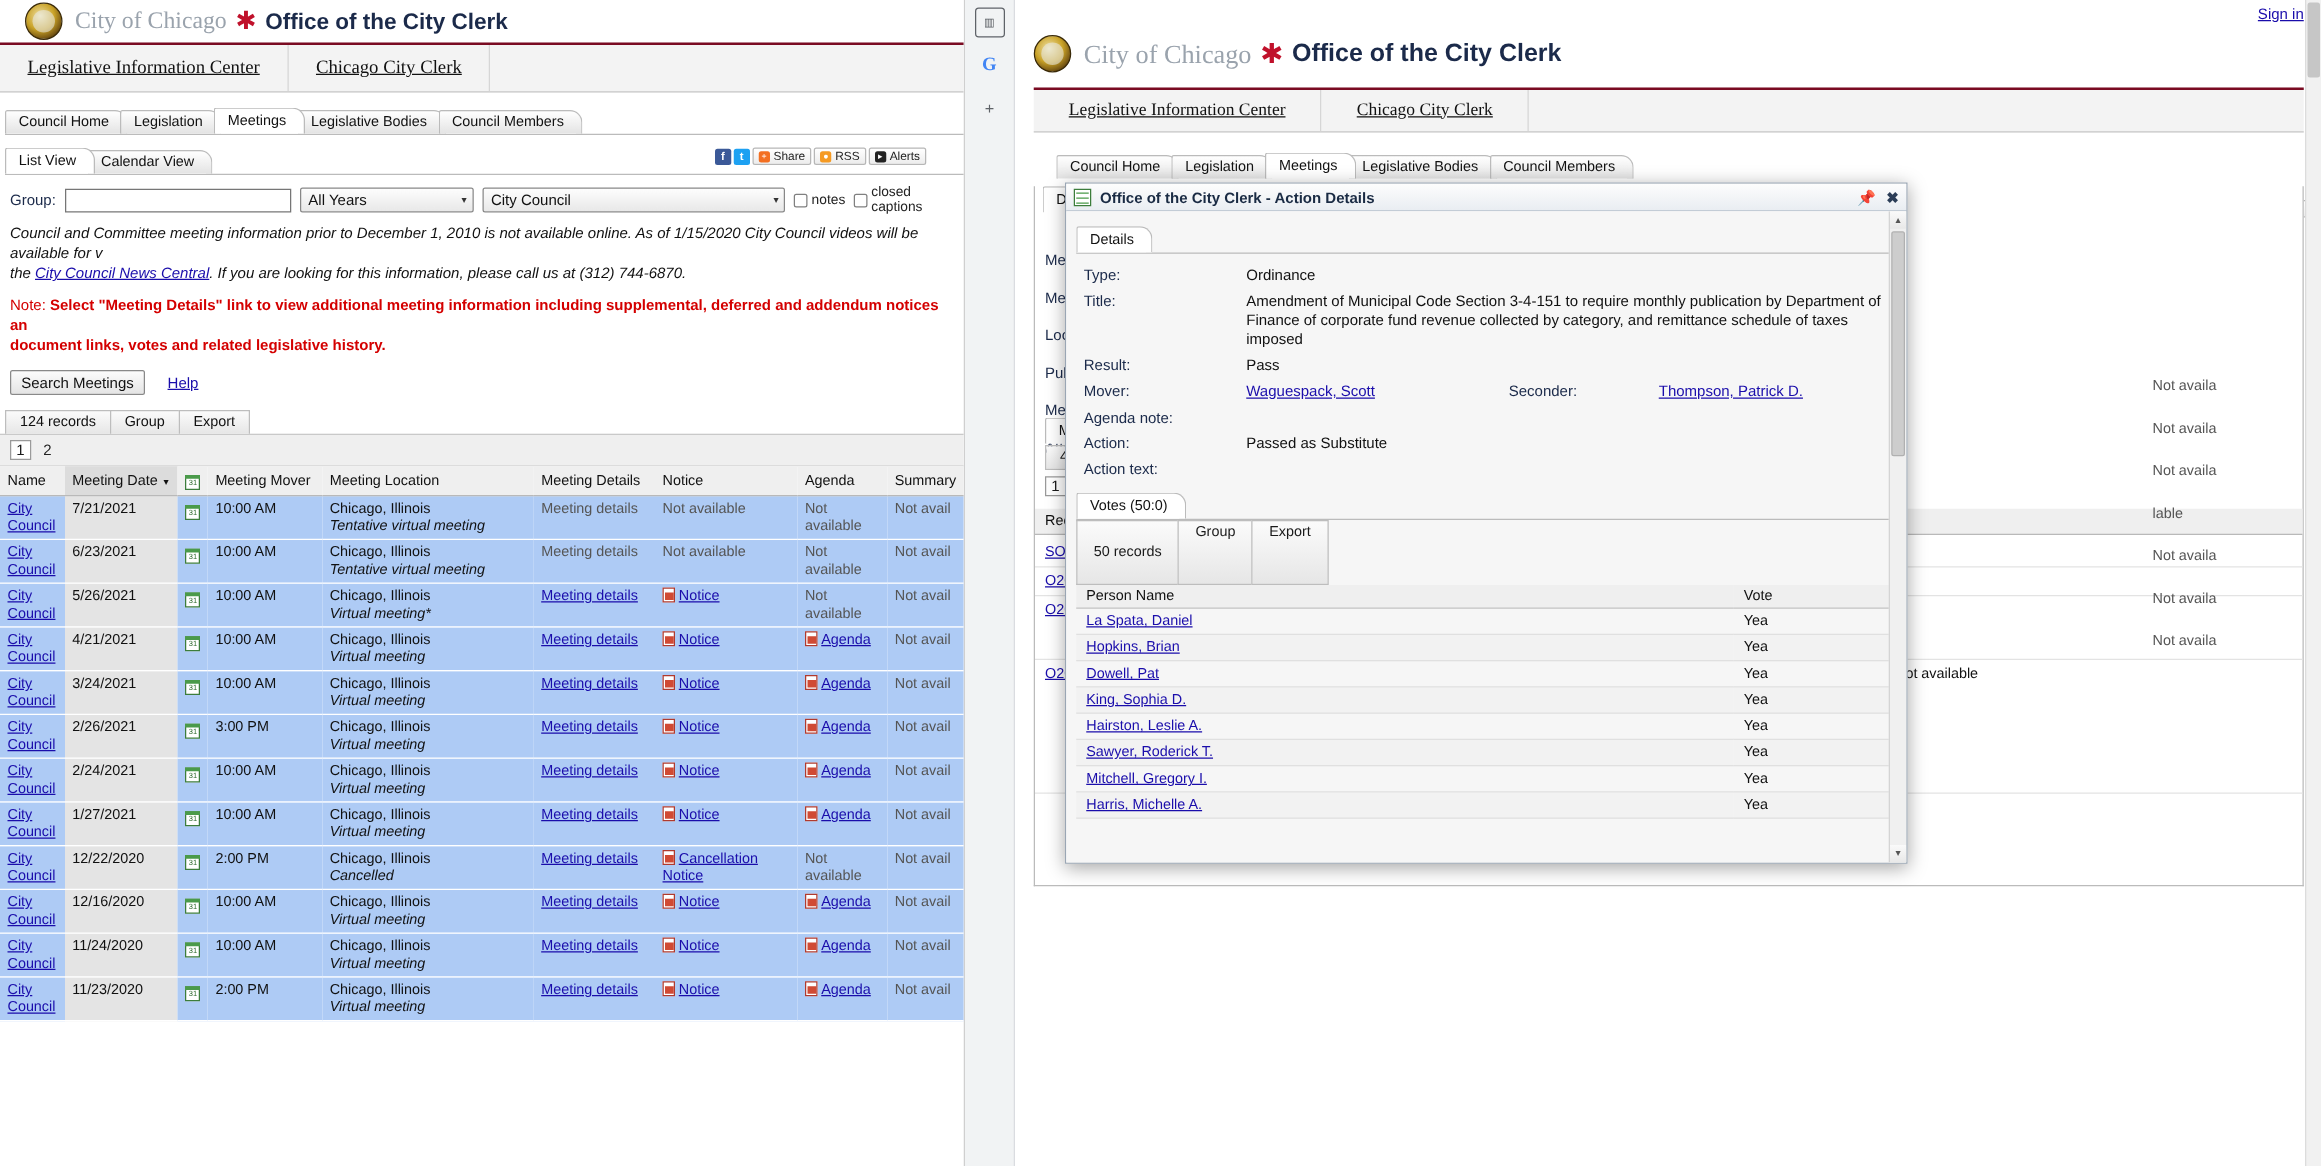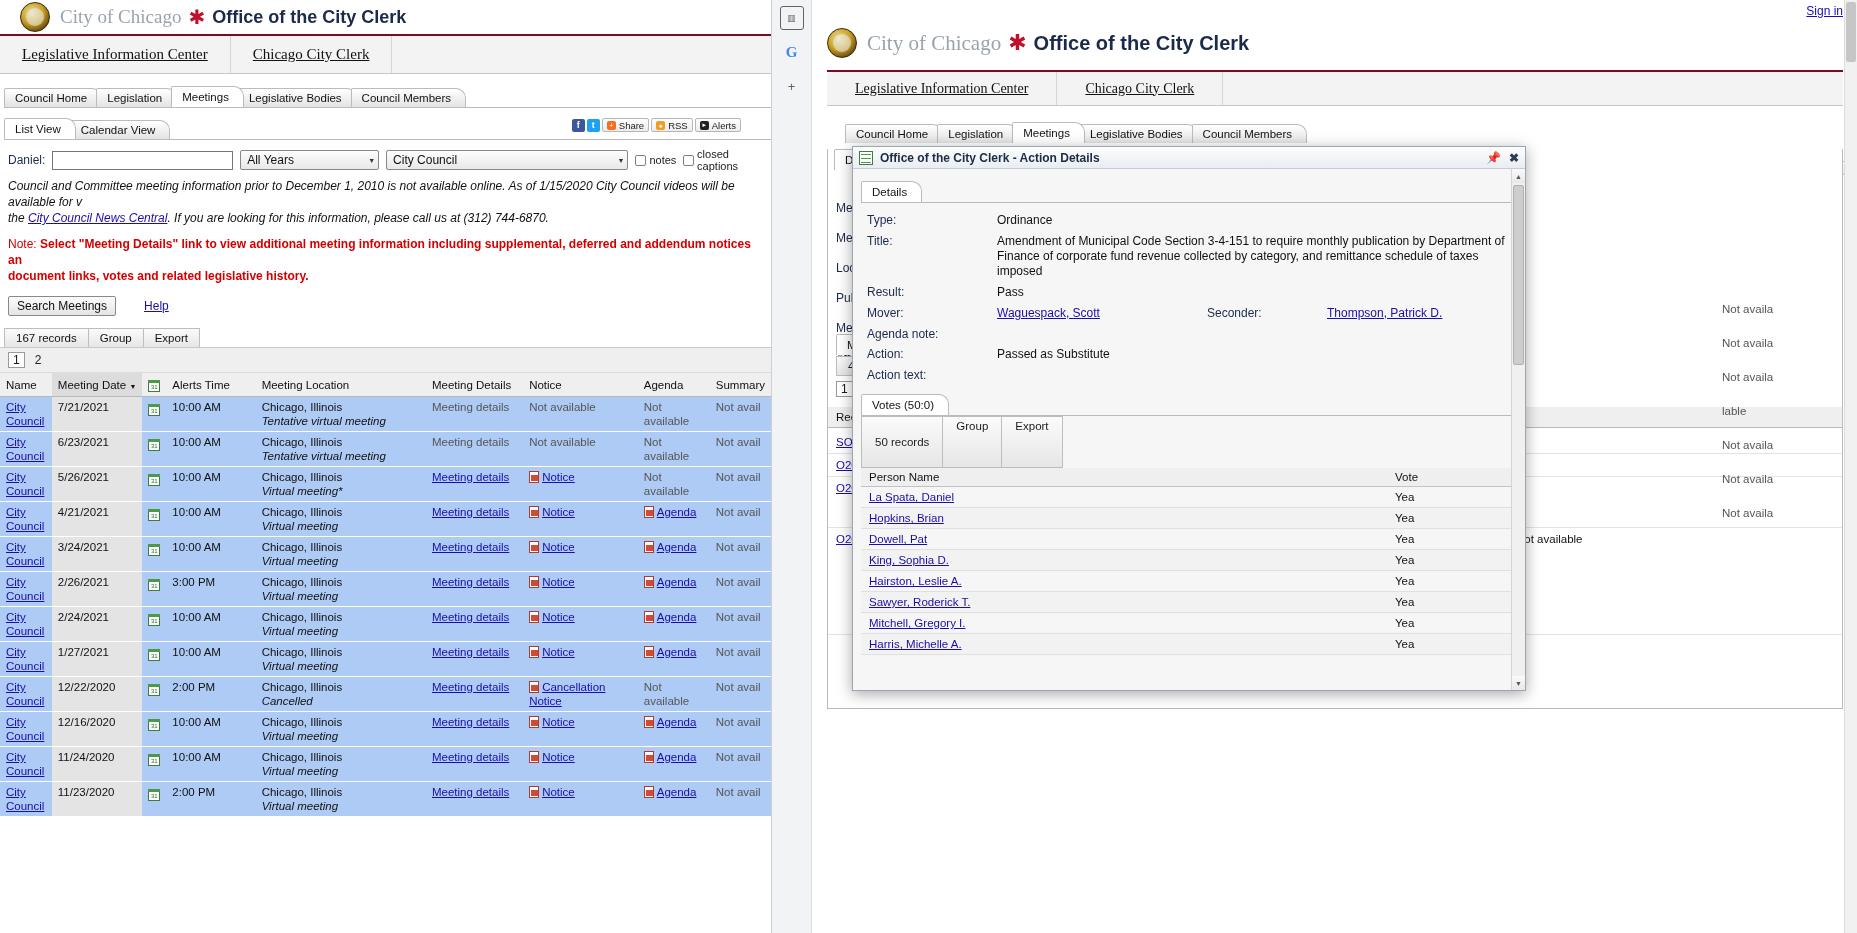"Daniel:" label { text: Daniel -> Group }
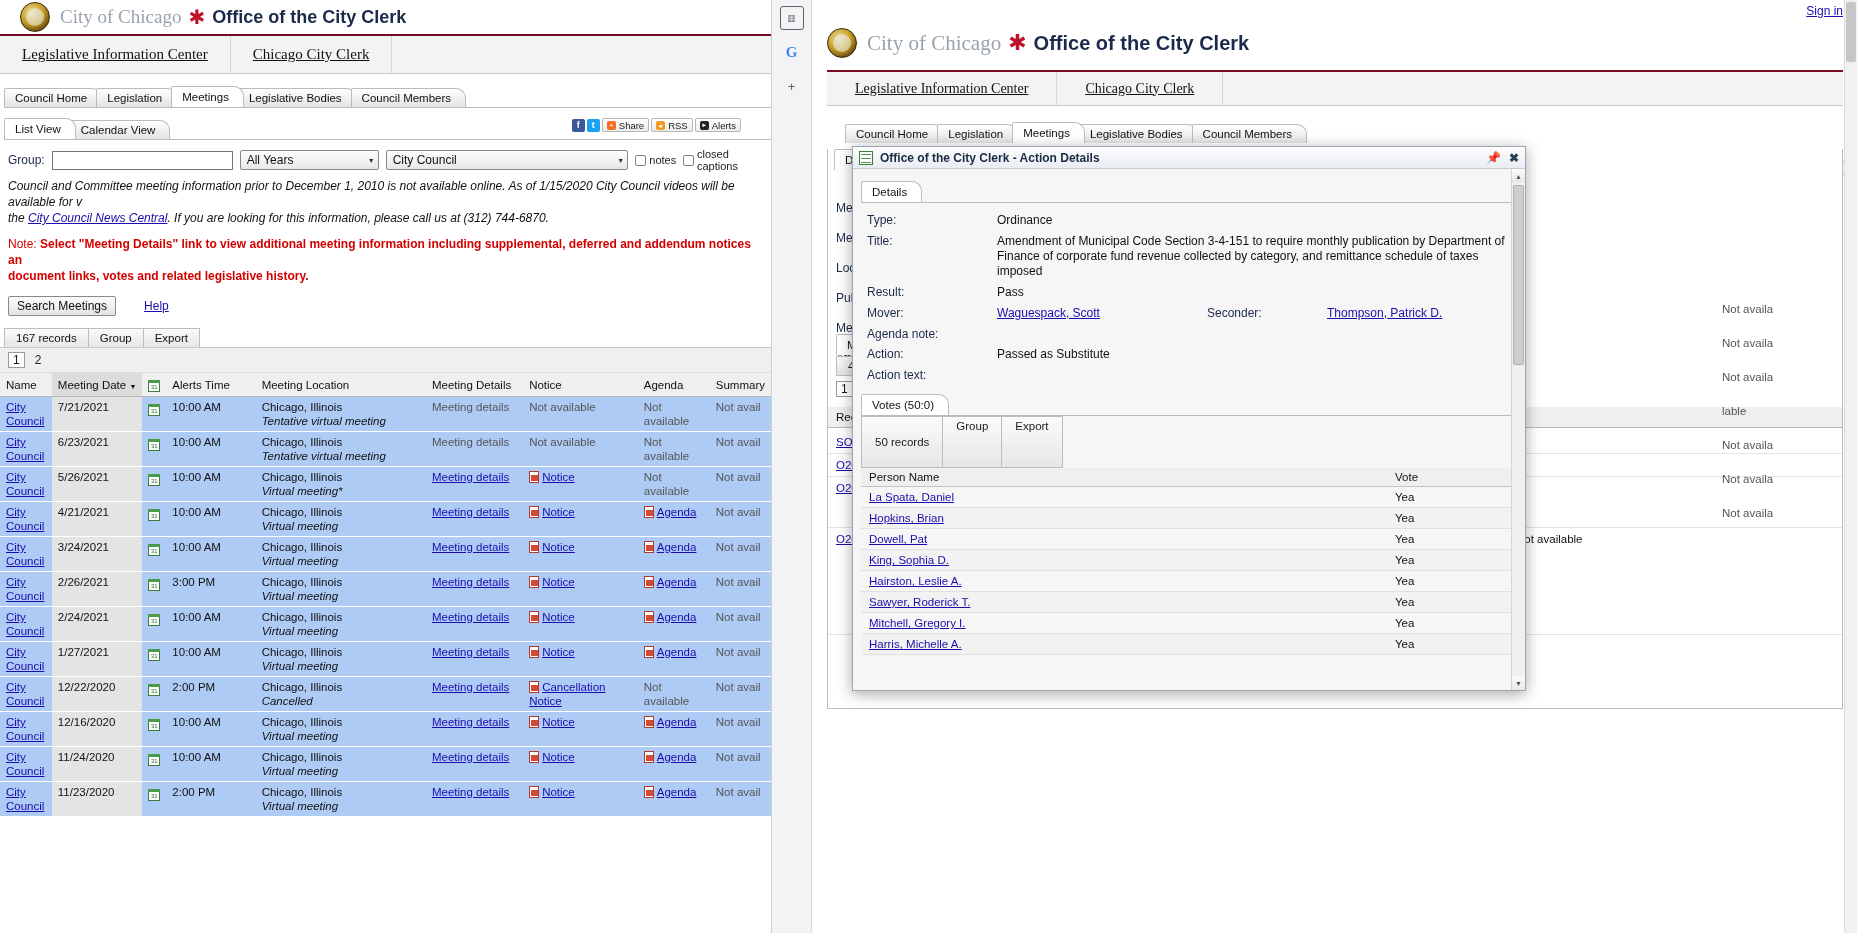"Search Meetings" .btnrow { gap: 28px -> 18px }
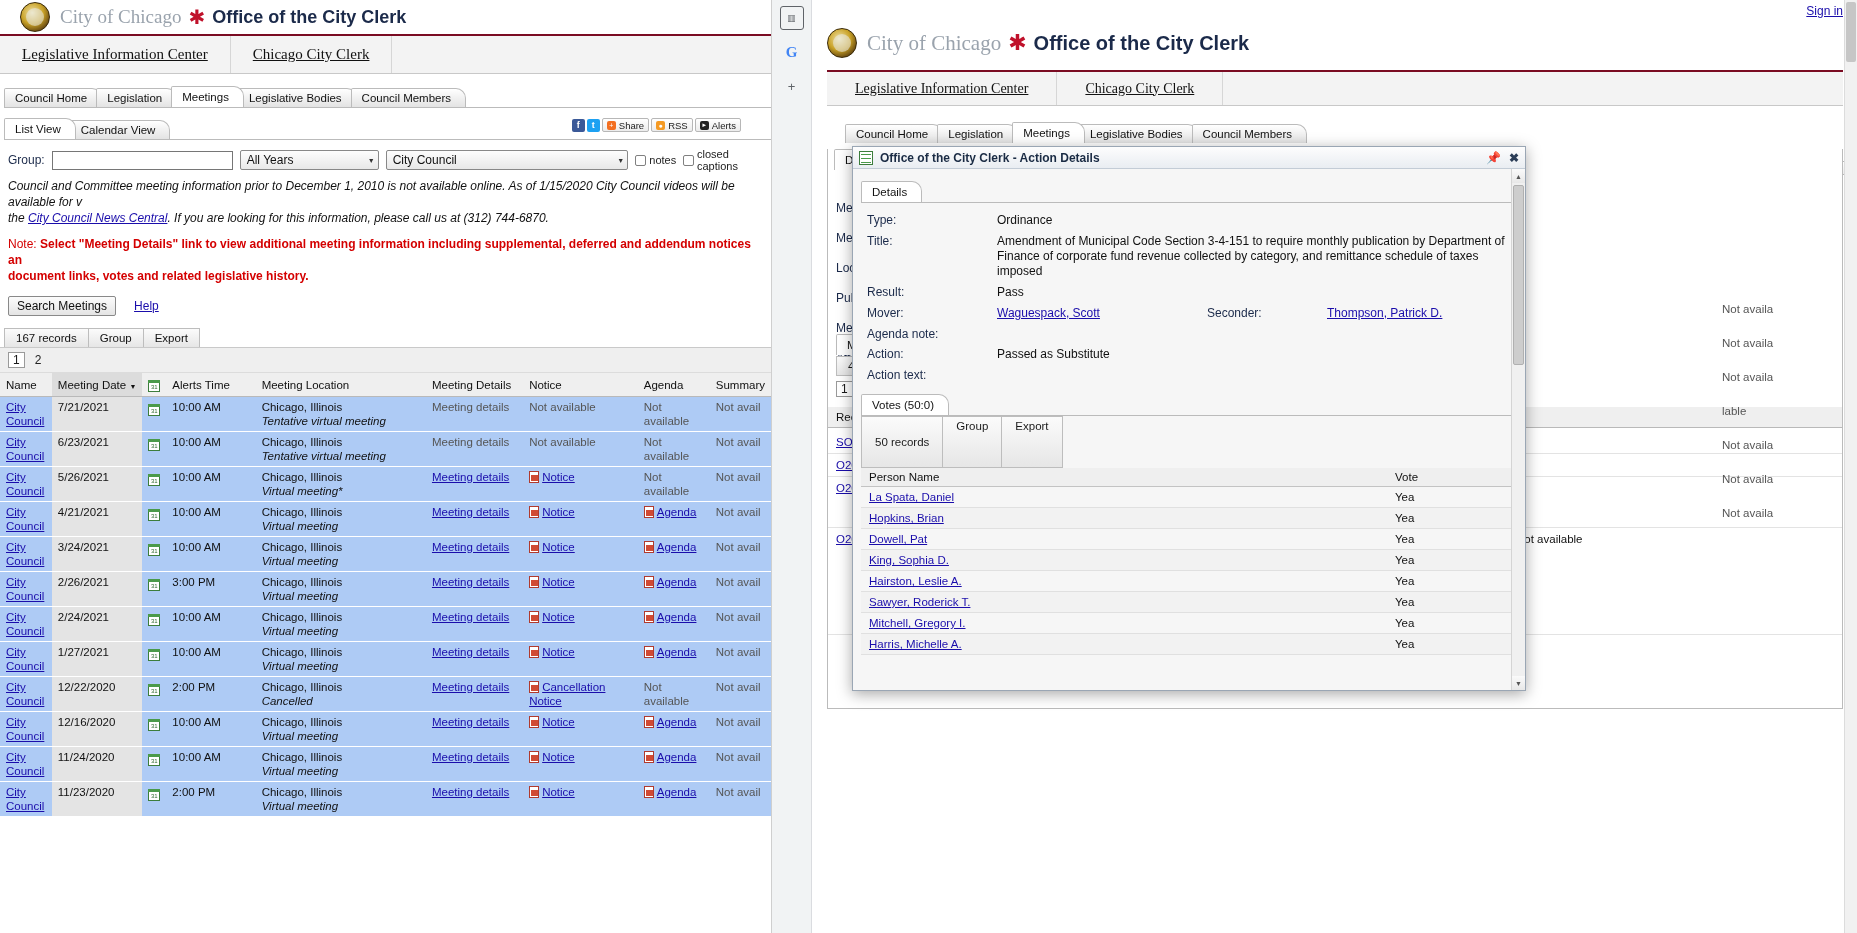"167 records" div.tb { text: 167 -> 124 }
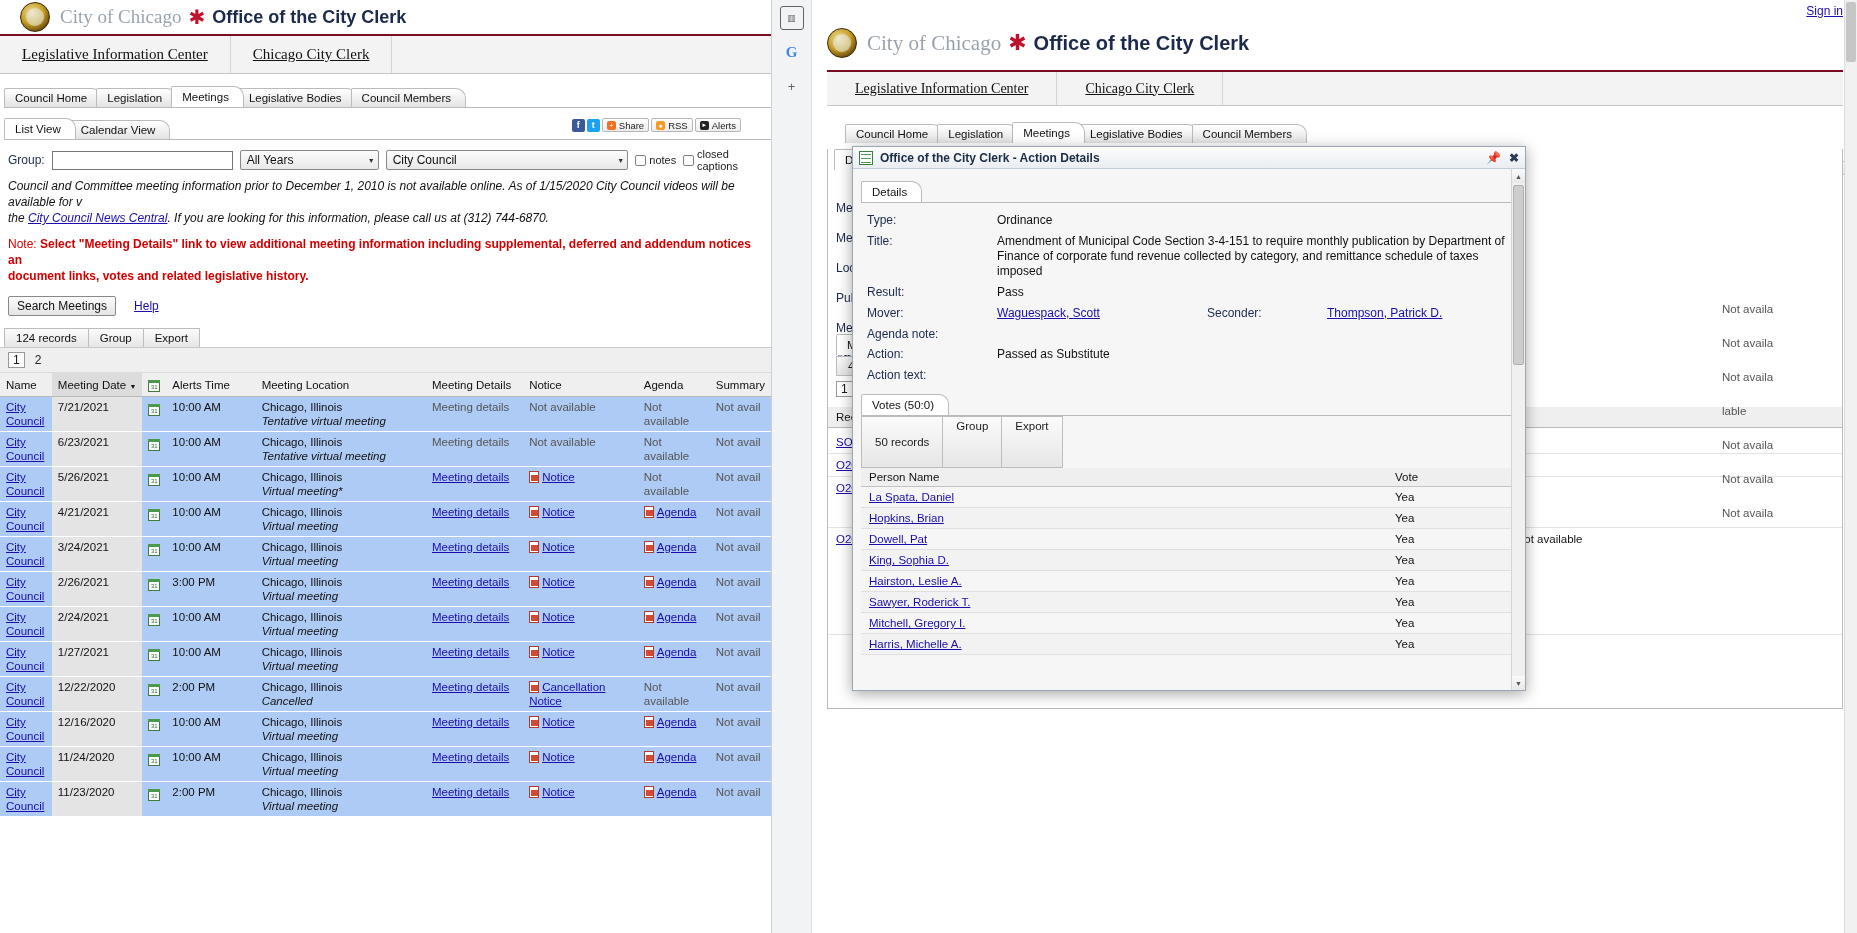"Alerts Time" th { text: Alerts Time -> Meeting Mover }
